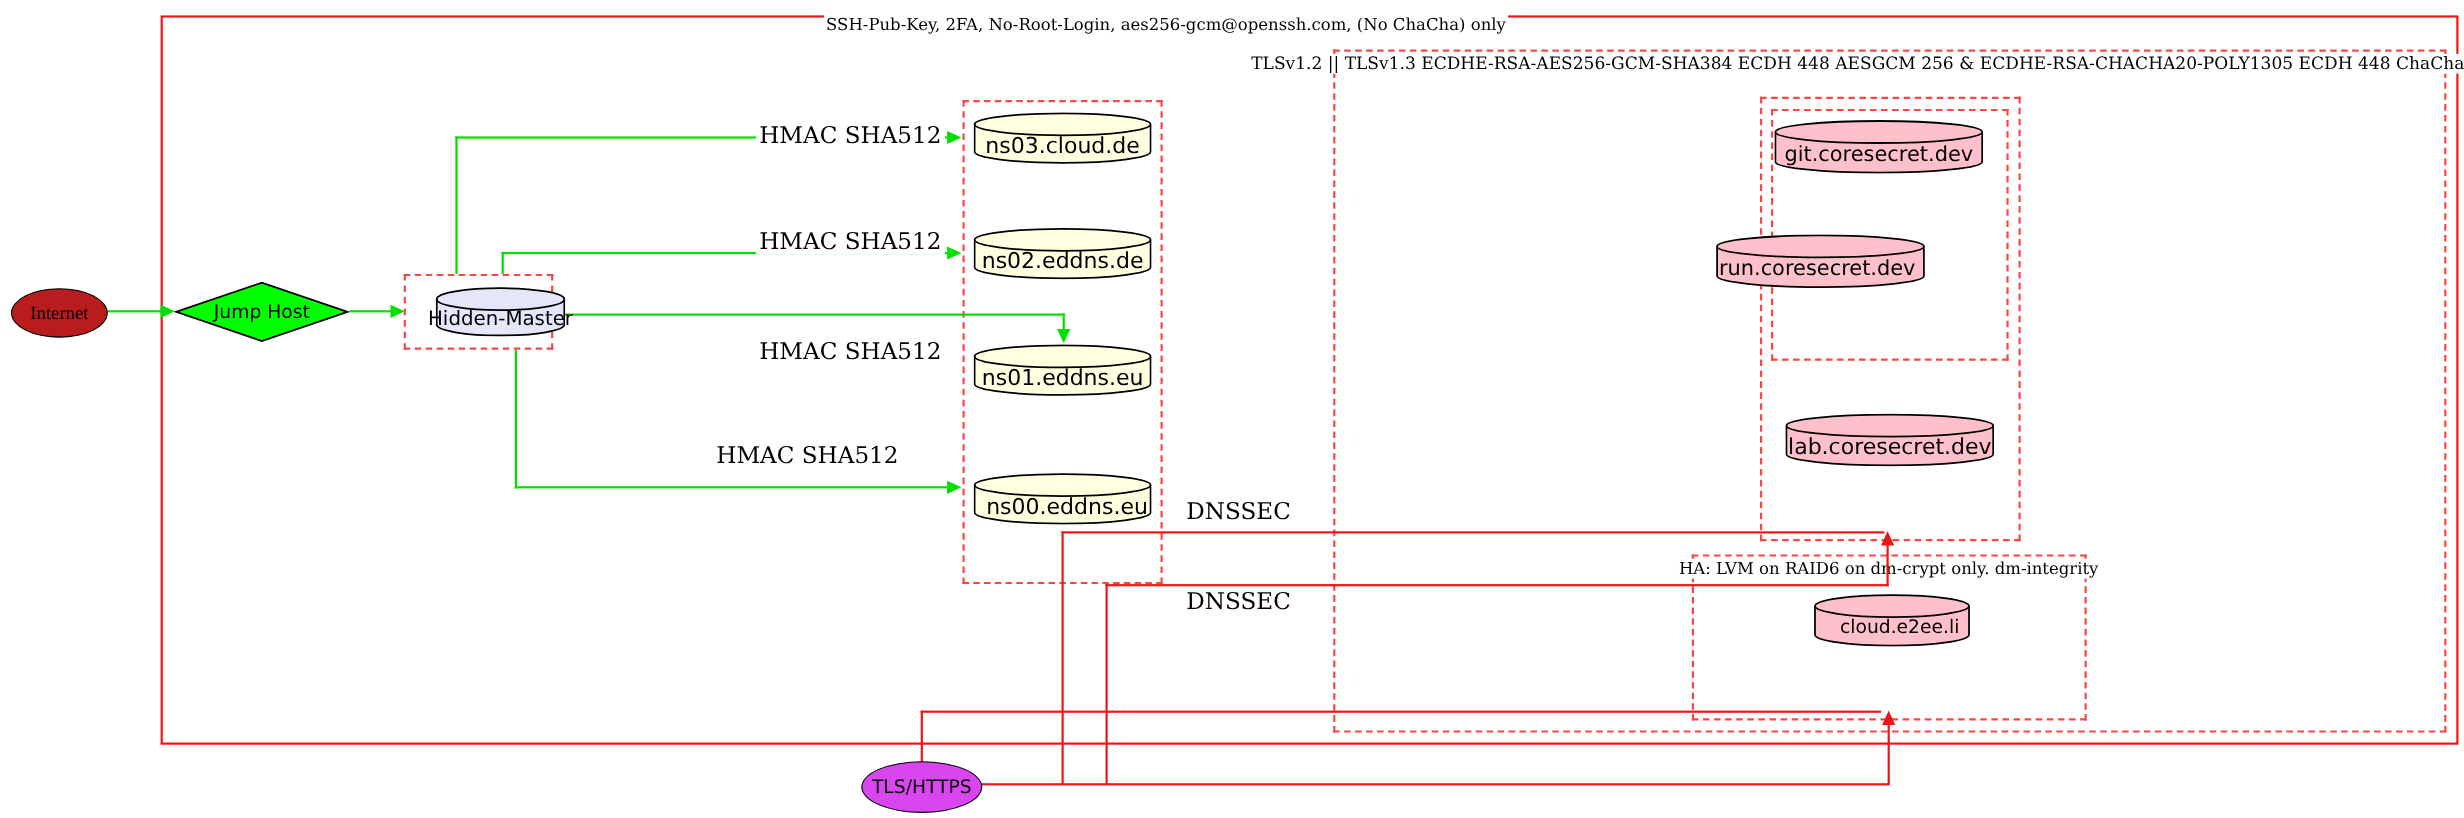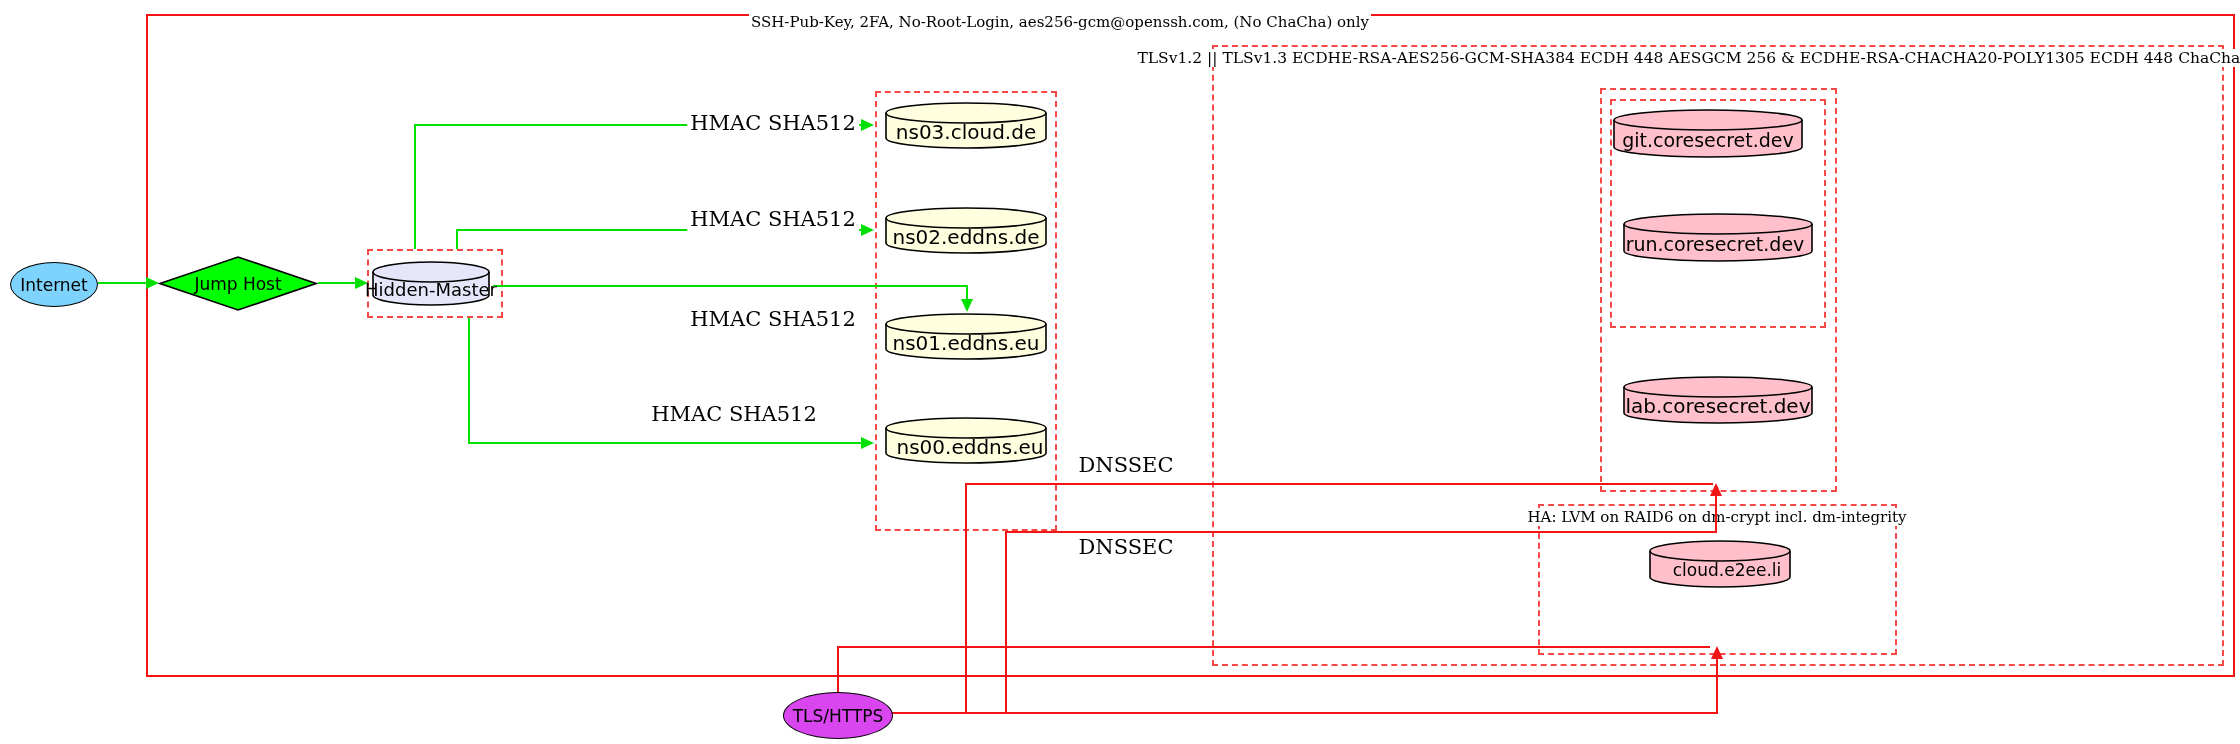"run.coresecret.dev" div.cyl { left: 1623px -> 1560px }
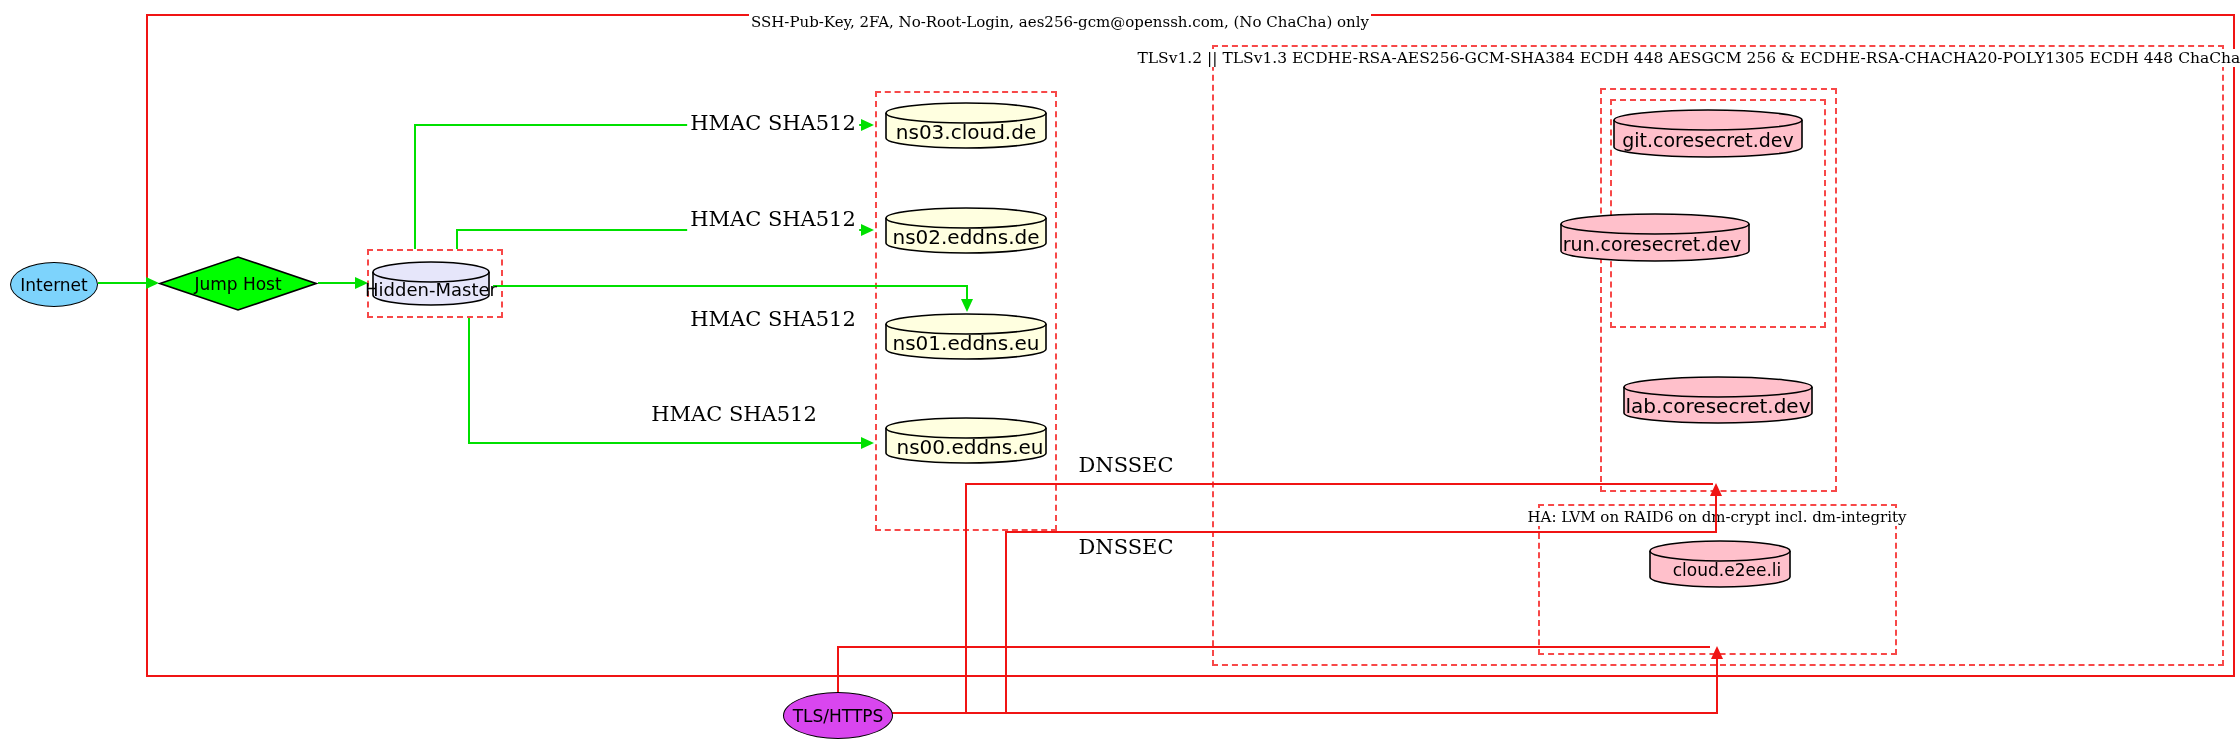"Internet" div.node-ellipse { background: #7dd3fc -> #b91c1c; font-family: none -> Liberation Serif, serif }
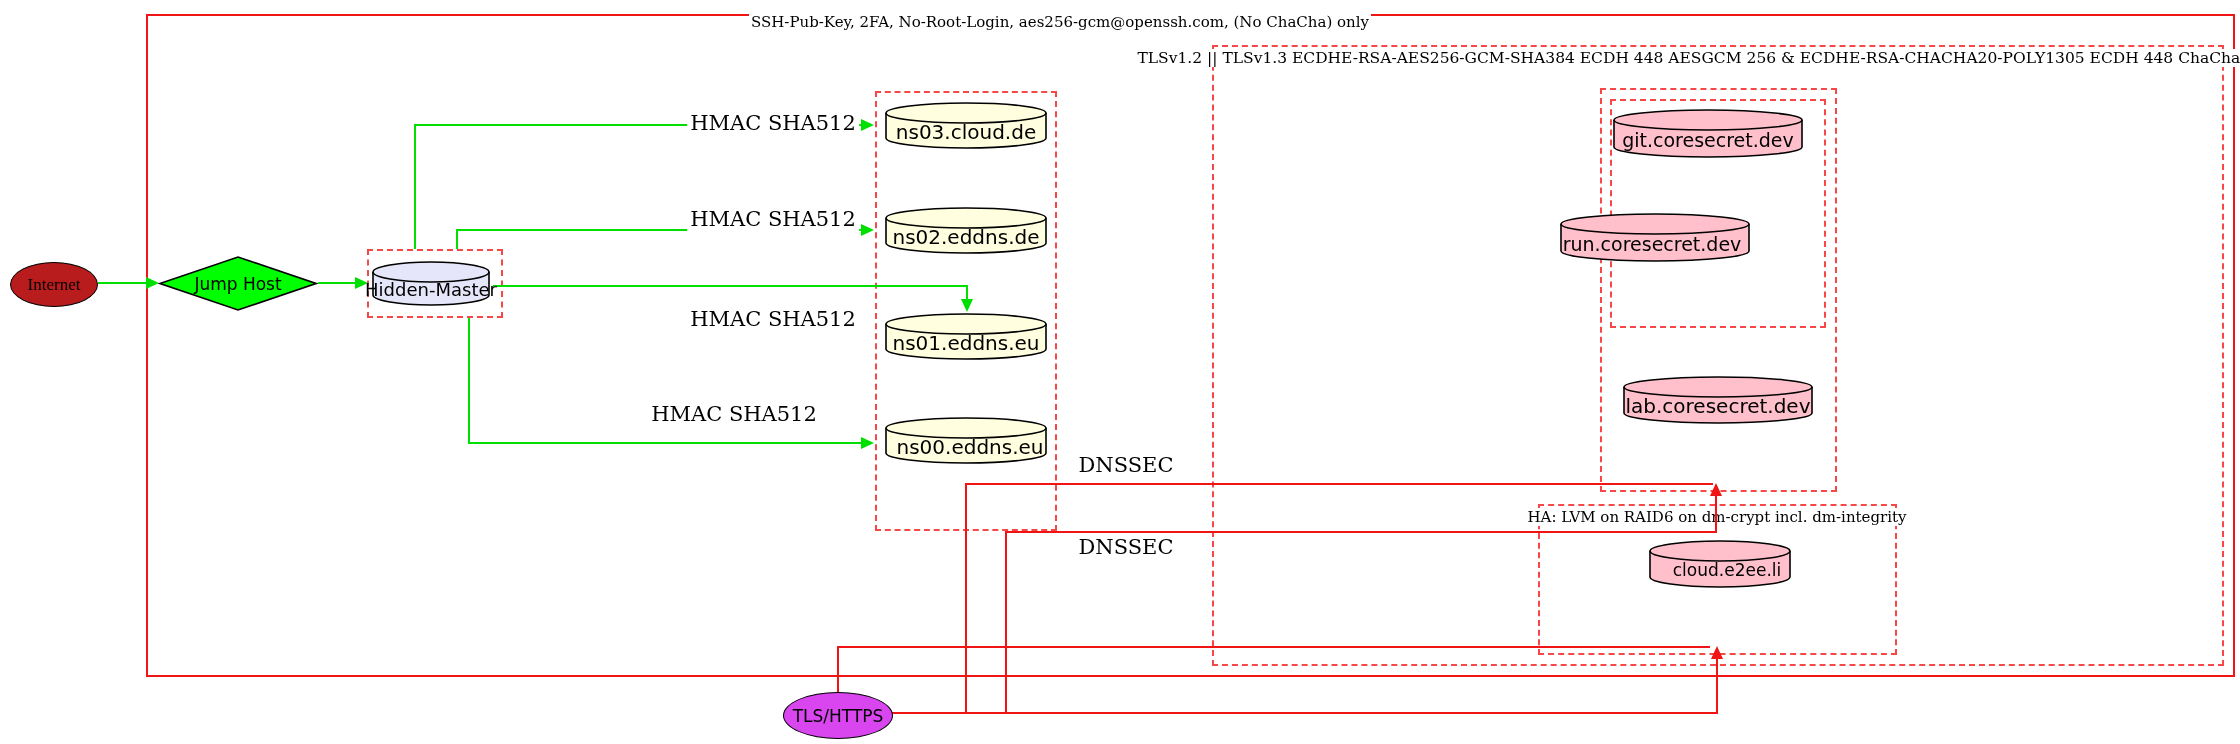"Hidden-Master" div.cyl { left: 372px -> 396px }
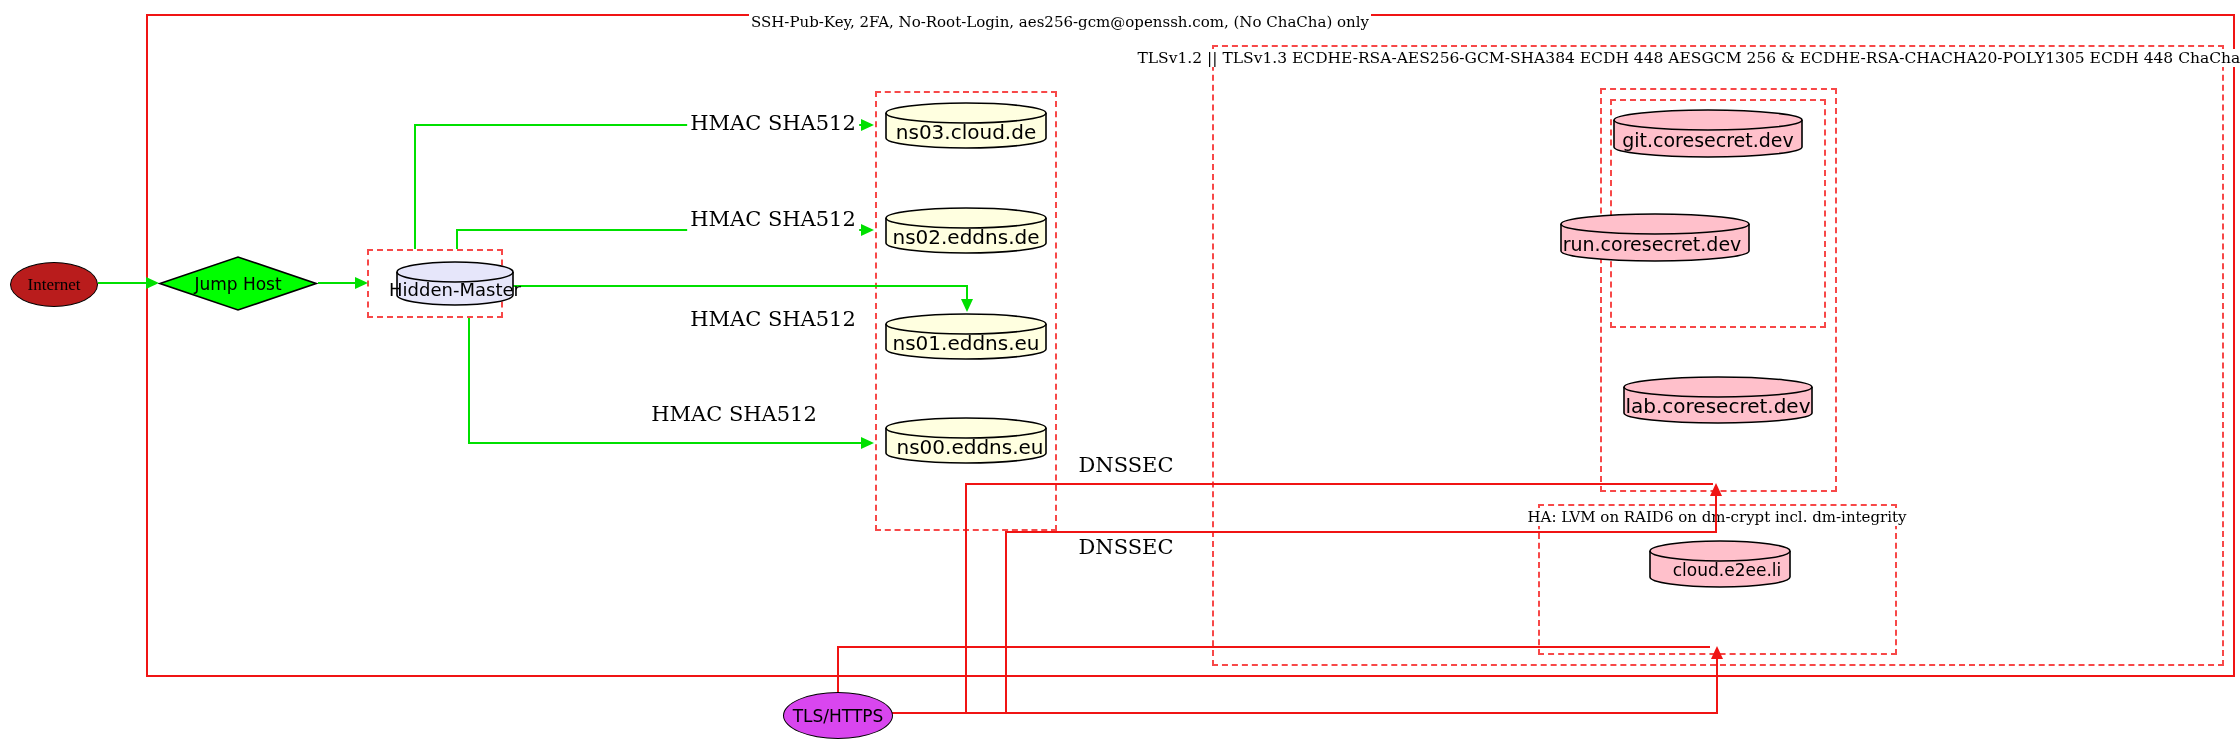"ns00.eddns.eu" div.cyl { top: 417px -> 430px }
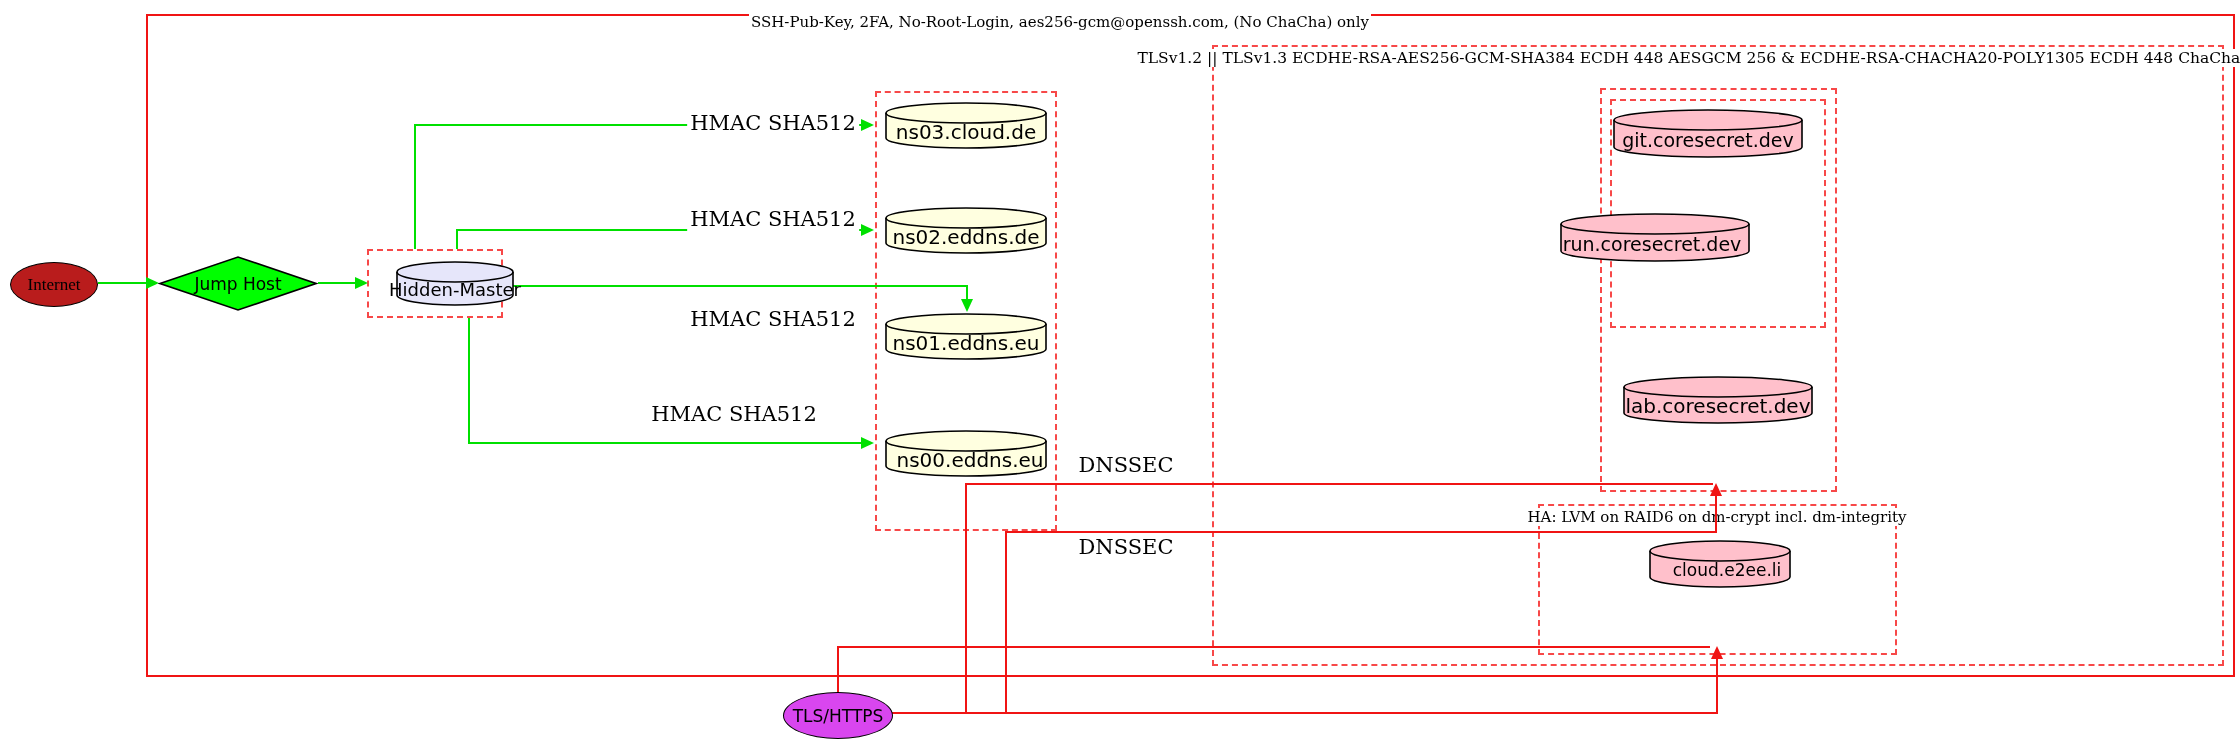"HA: LVM on RAID6 on" span.cluster-label { text: incl -> only }
